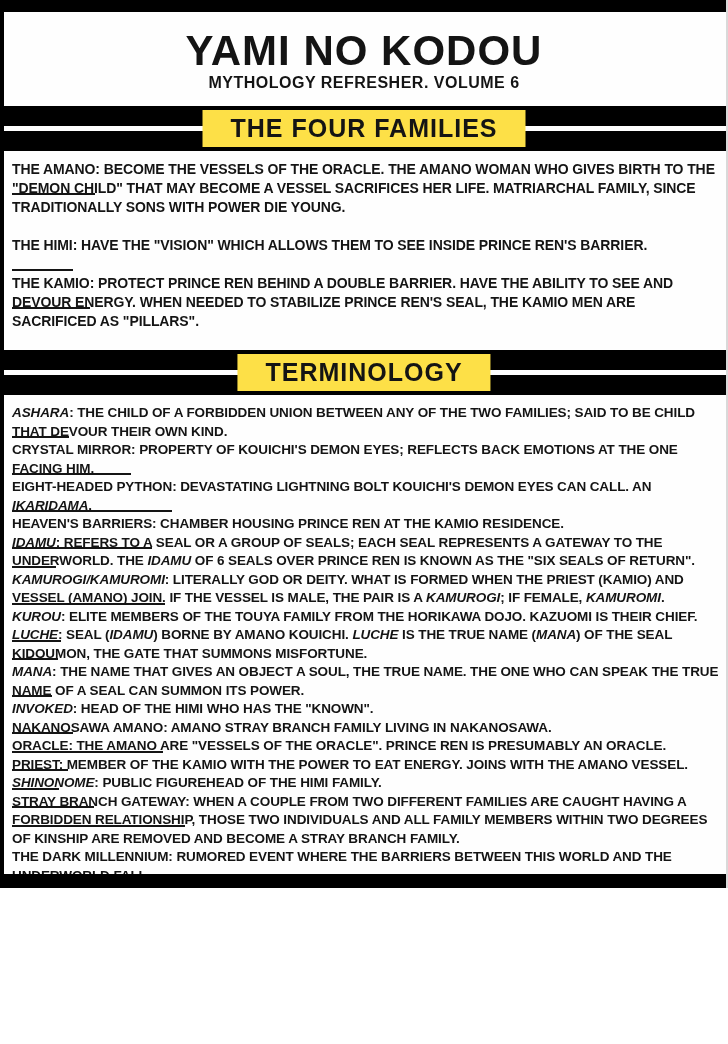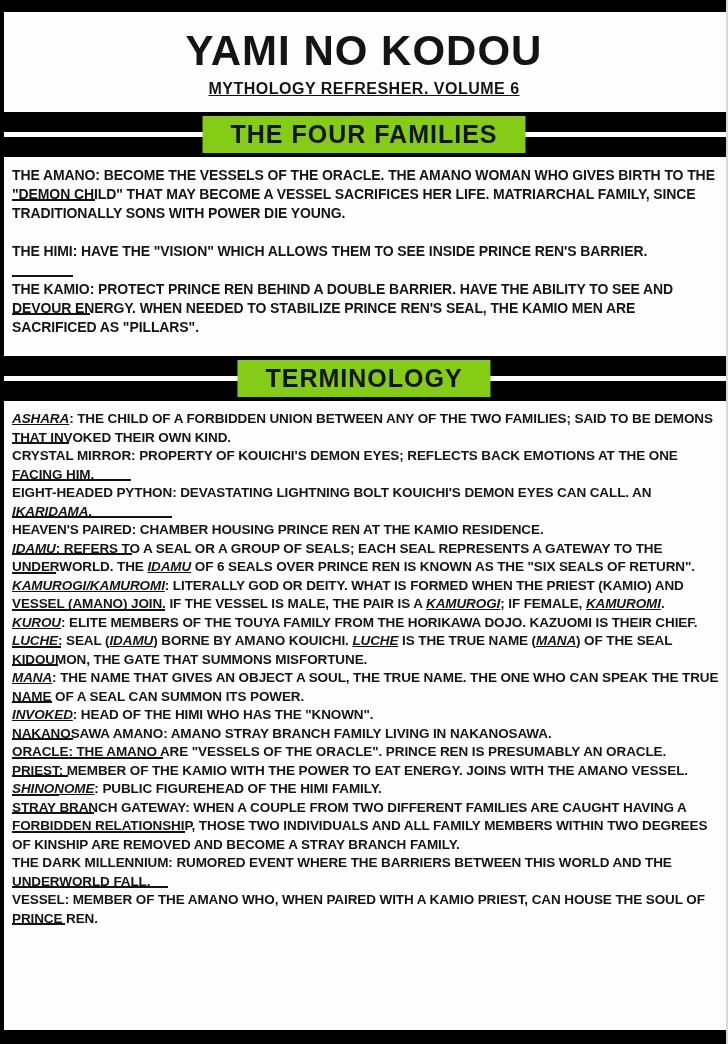"YAMI NO KODOU" .page { height: 1044px -> 888px }
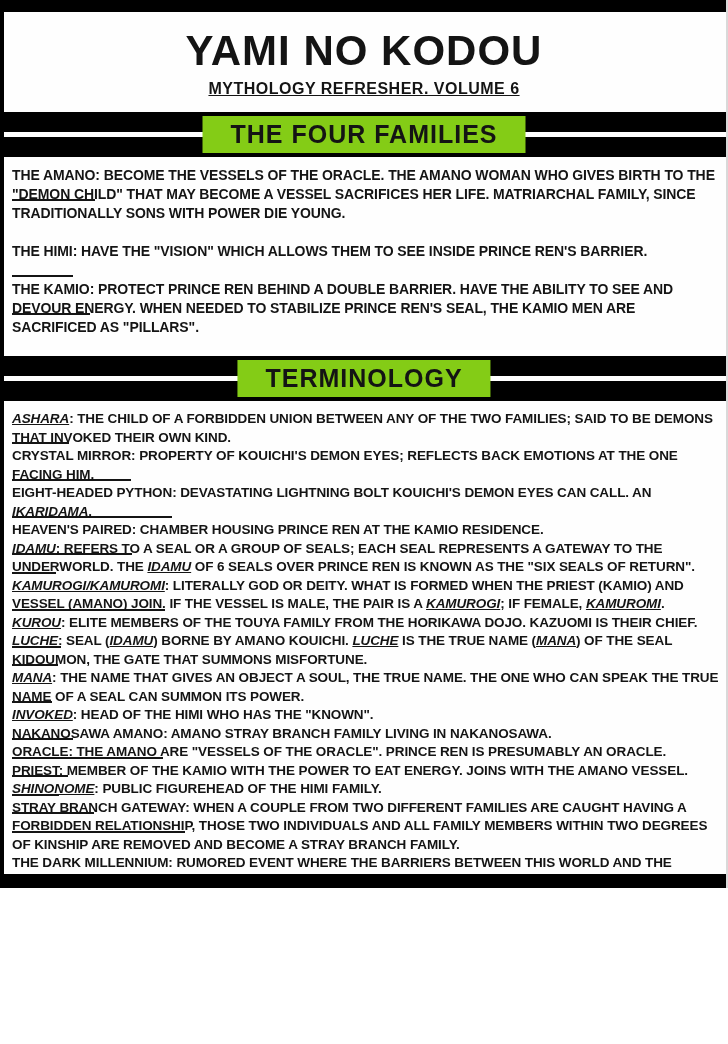"MYTHOLOGY REFRESHER. VOLUME 6" .subtitle { margin-top: 6px -> 0; text-decoration: underline -> none }
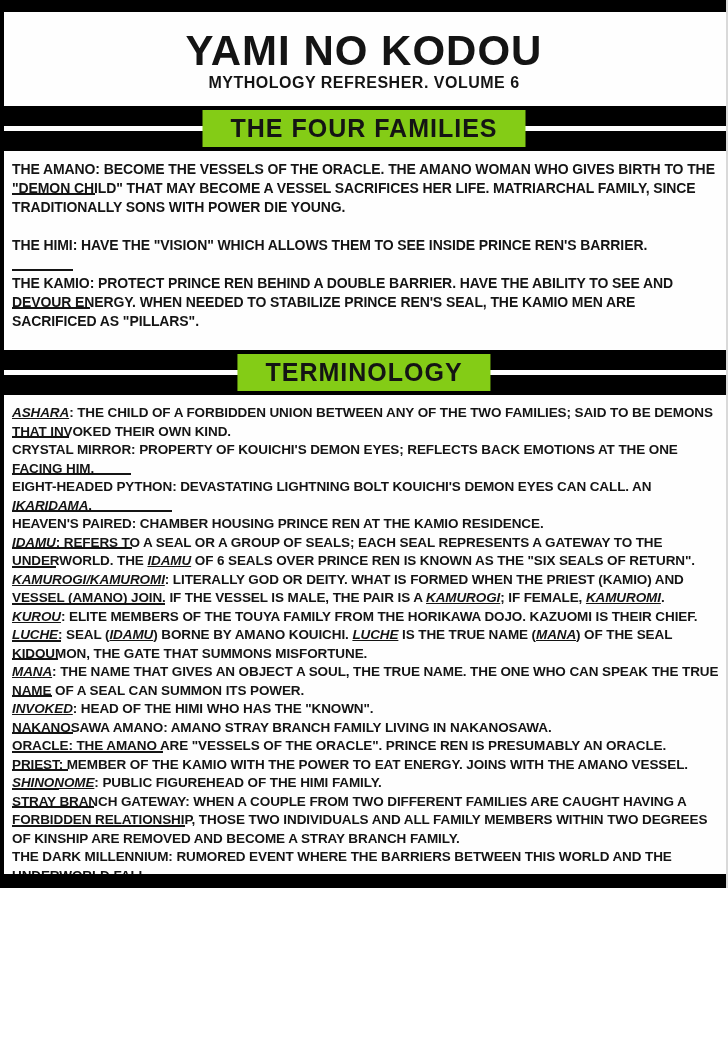"THE FOUR FAMILIES" .band .band-label { background: #84cc16 -> #fde047 }
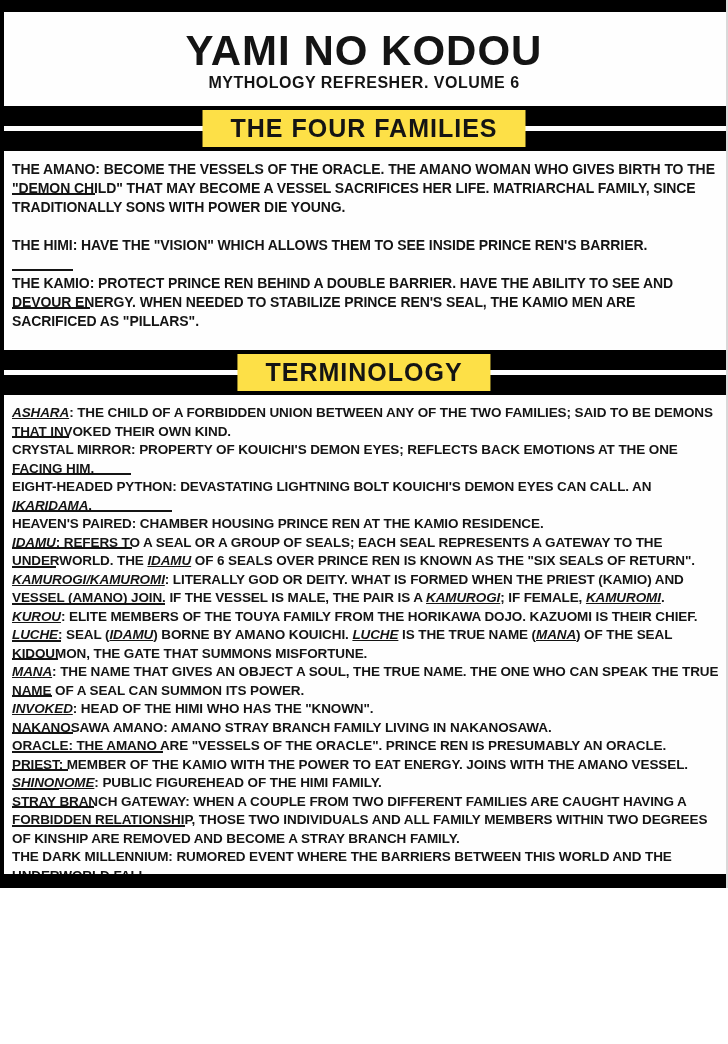"ASHARA" .it { text-decoration: underline -> none }
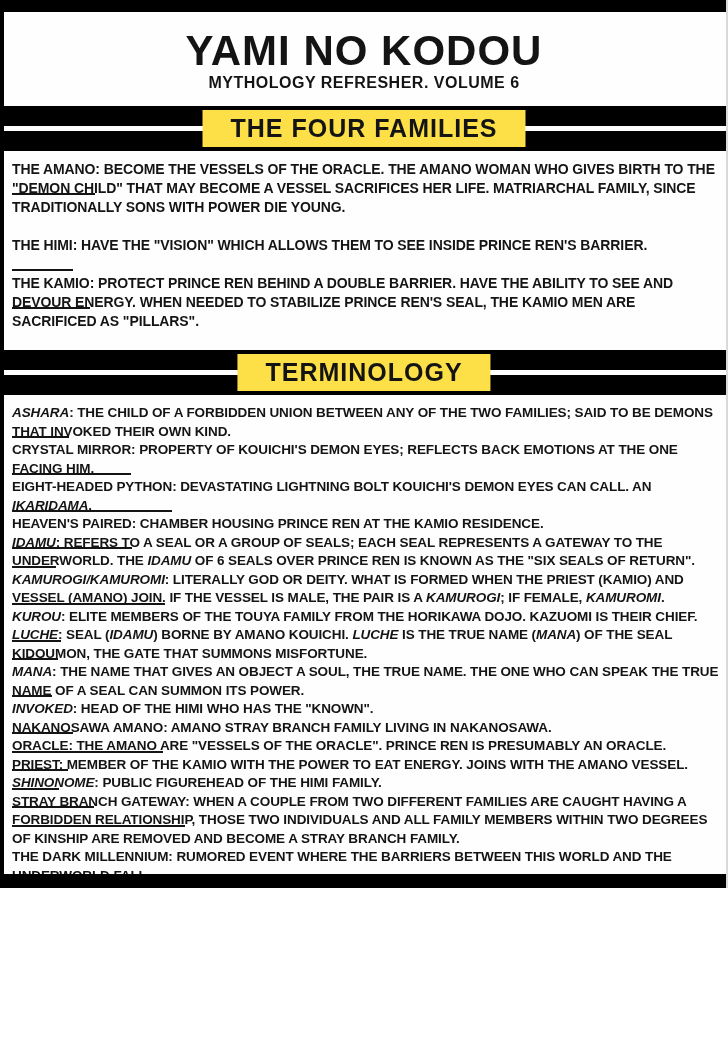"THE CHILD OF A FORBIDDEN" span { text: DEMONS THAT INVOKED -> CHILD THAT DEVOUR }
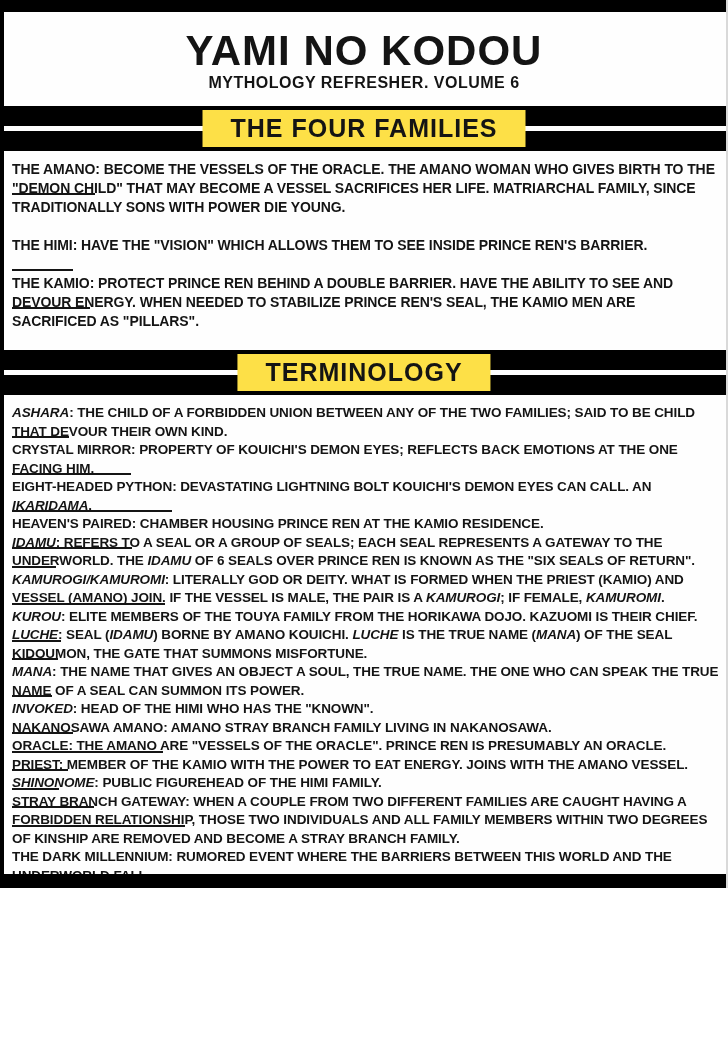"HEAVEN'S PAIRED" span.term { text: PAIRED -> BARRIERS }
